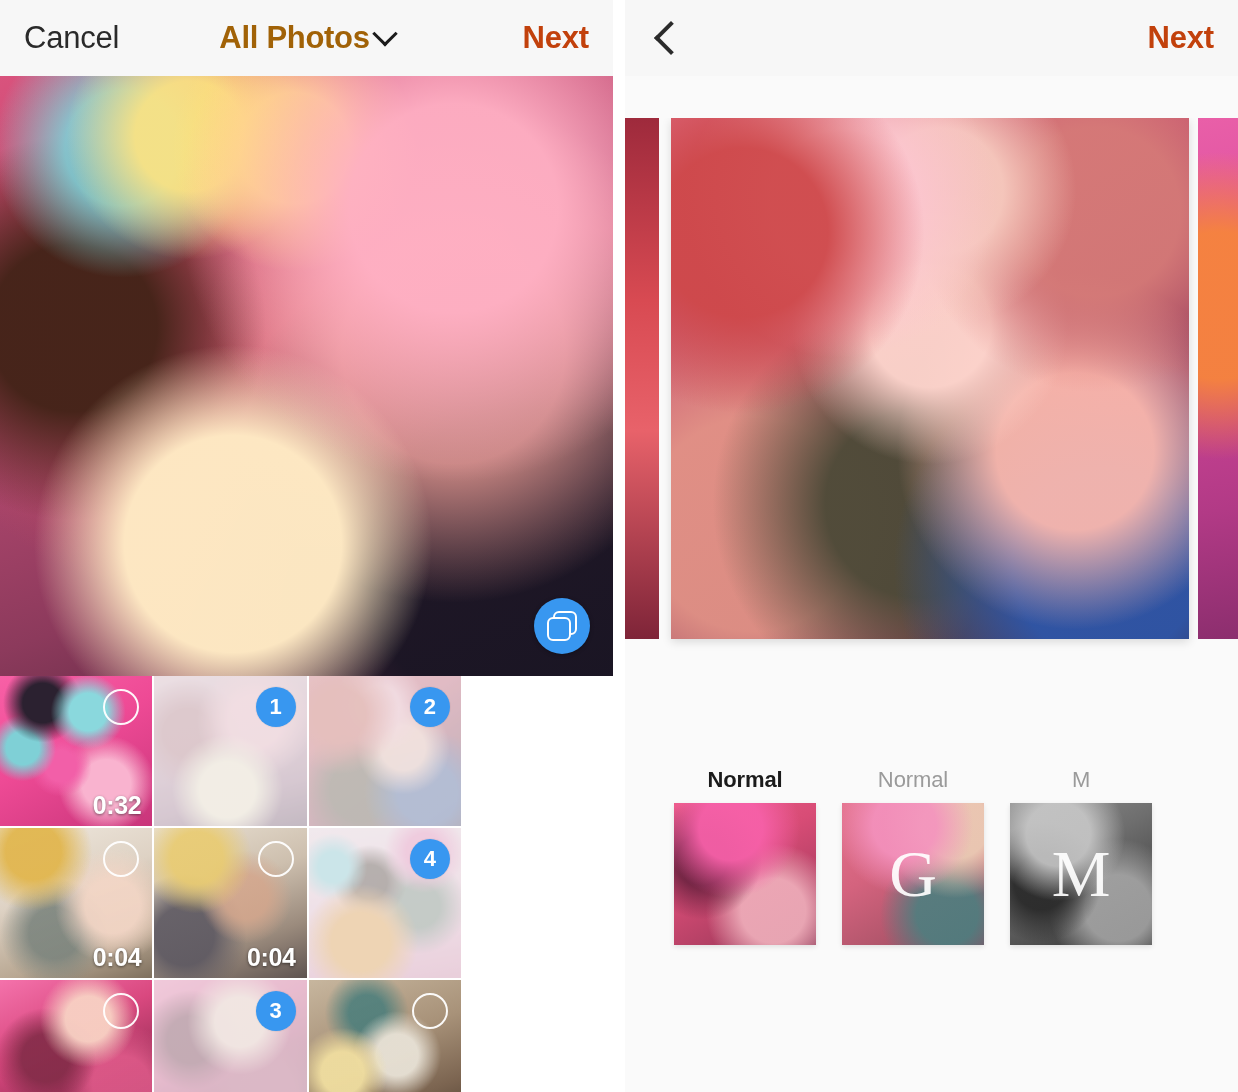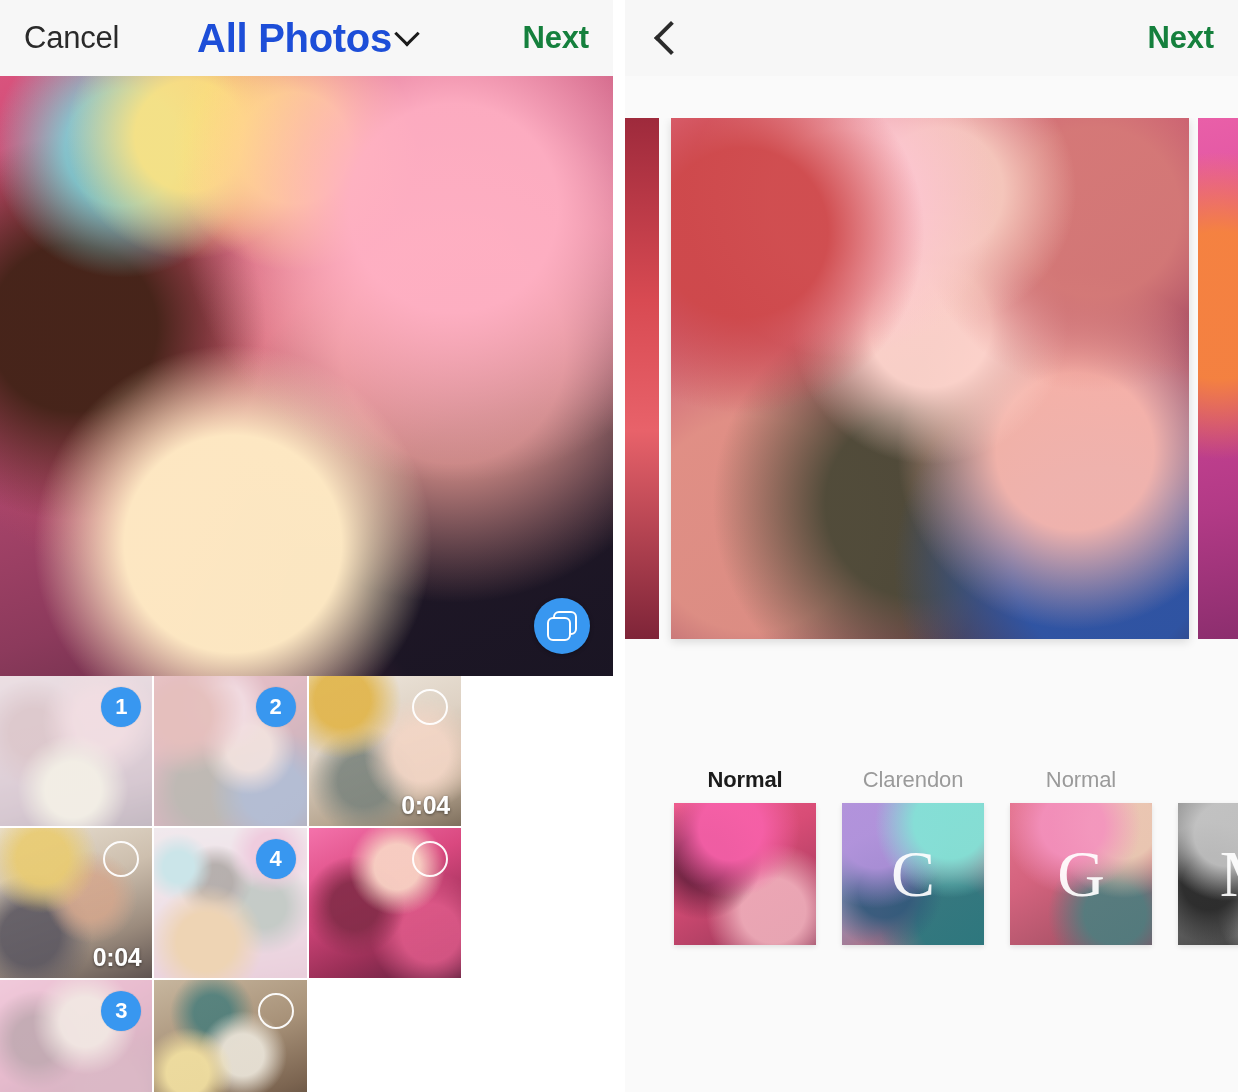"All Photos" .nav-title { color: #1d4ed8 -> #a16207; font-size: 40px -> 31px }
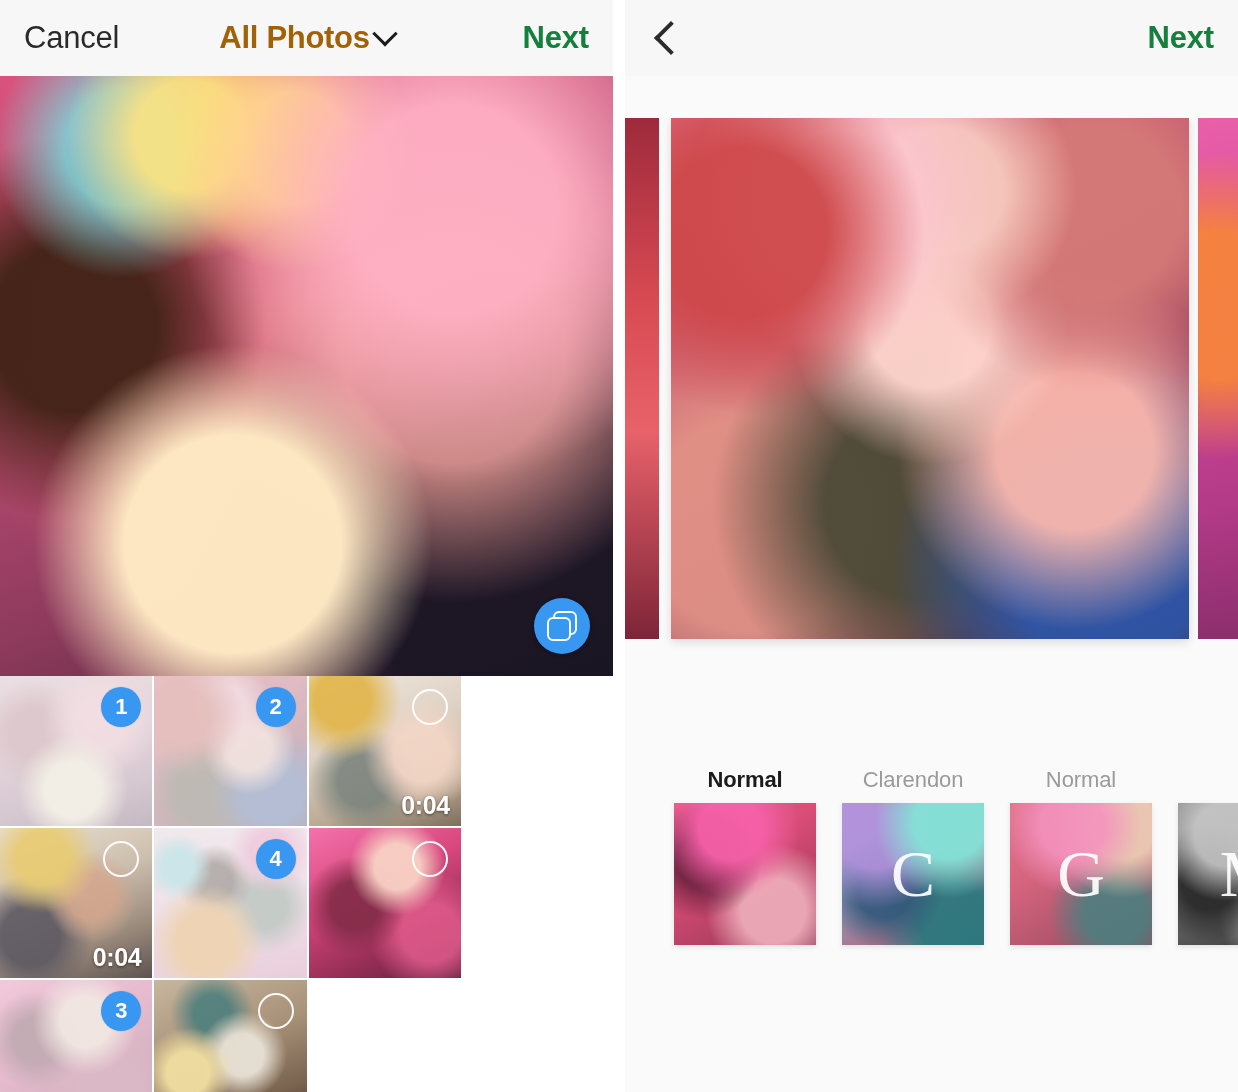"Next" .nav-next { color: #15803d -> #c2410c }
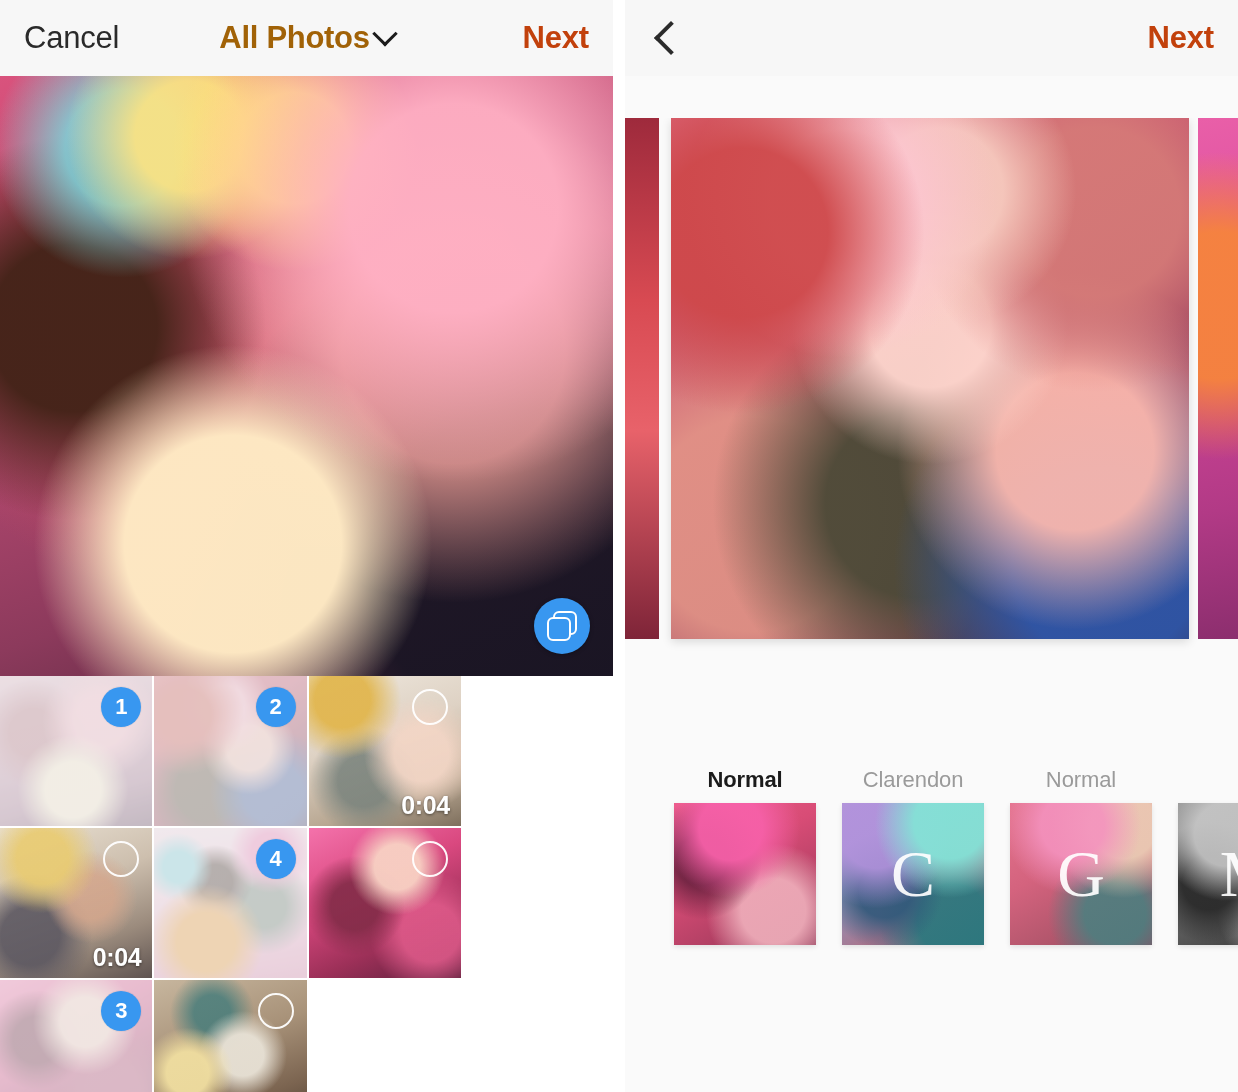"Clarendon" div.filter-item { html: <div> <div>Clarendon</div> <div> <div></div> <div>C</div> </div> </div> -> none }
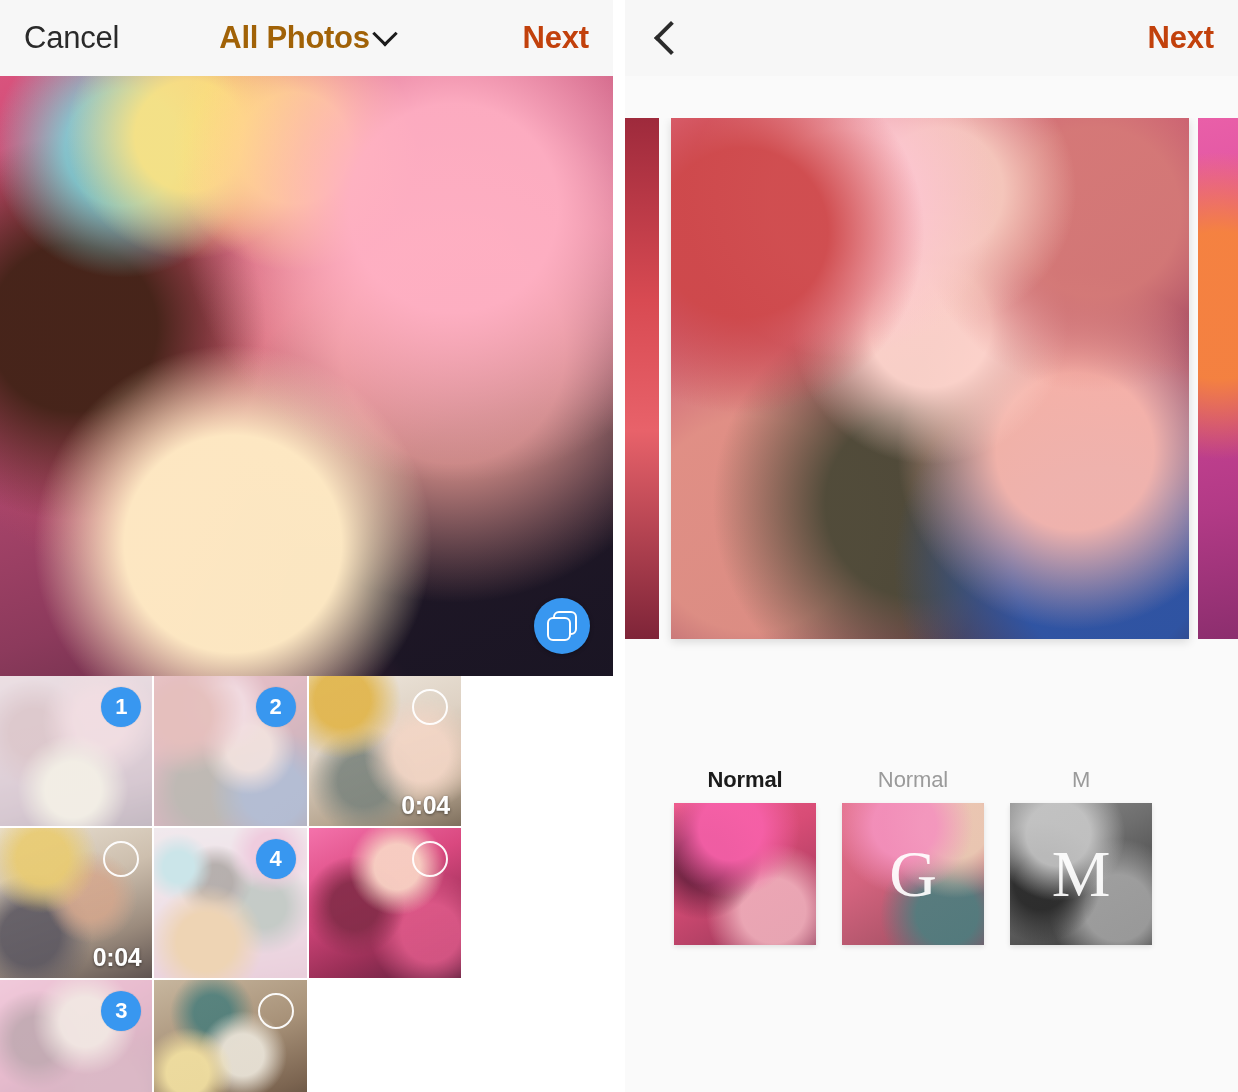"0:32" div.thumb { html: none -> <div> <div></div> <div></div> <div>0:32</div> </div> }
